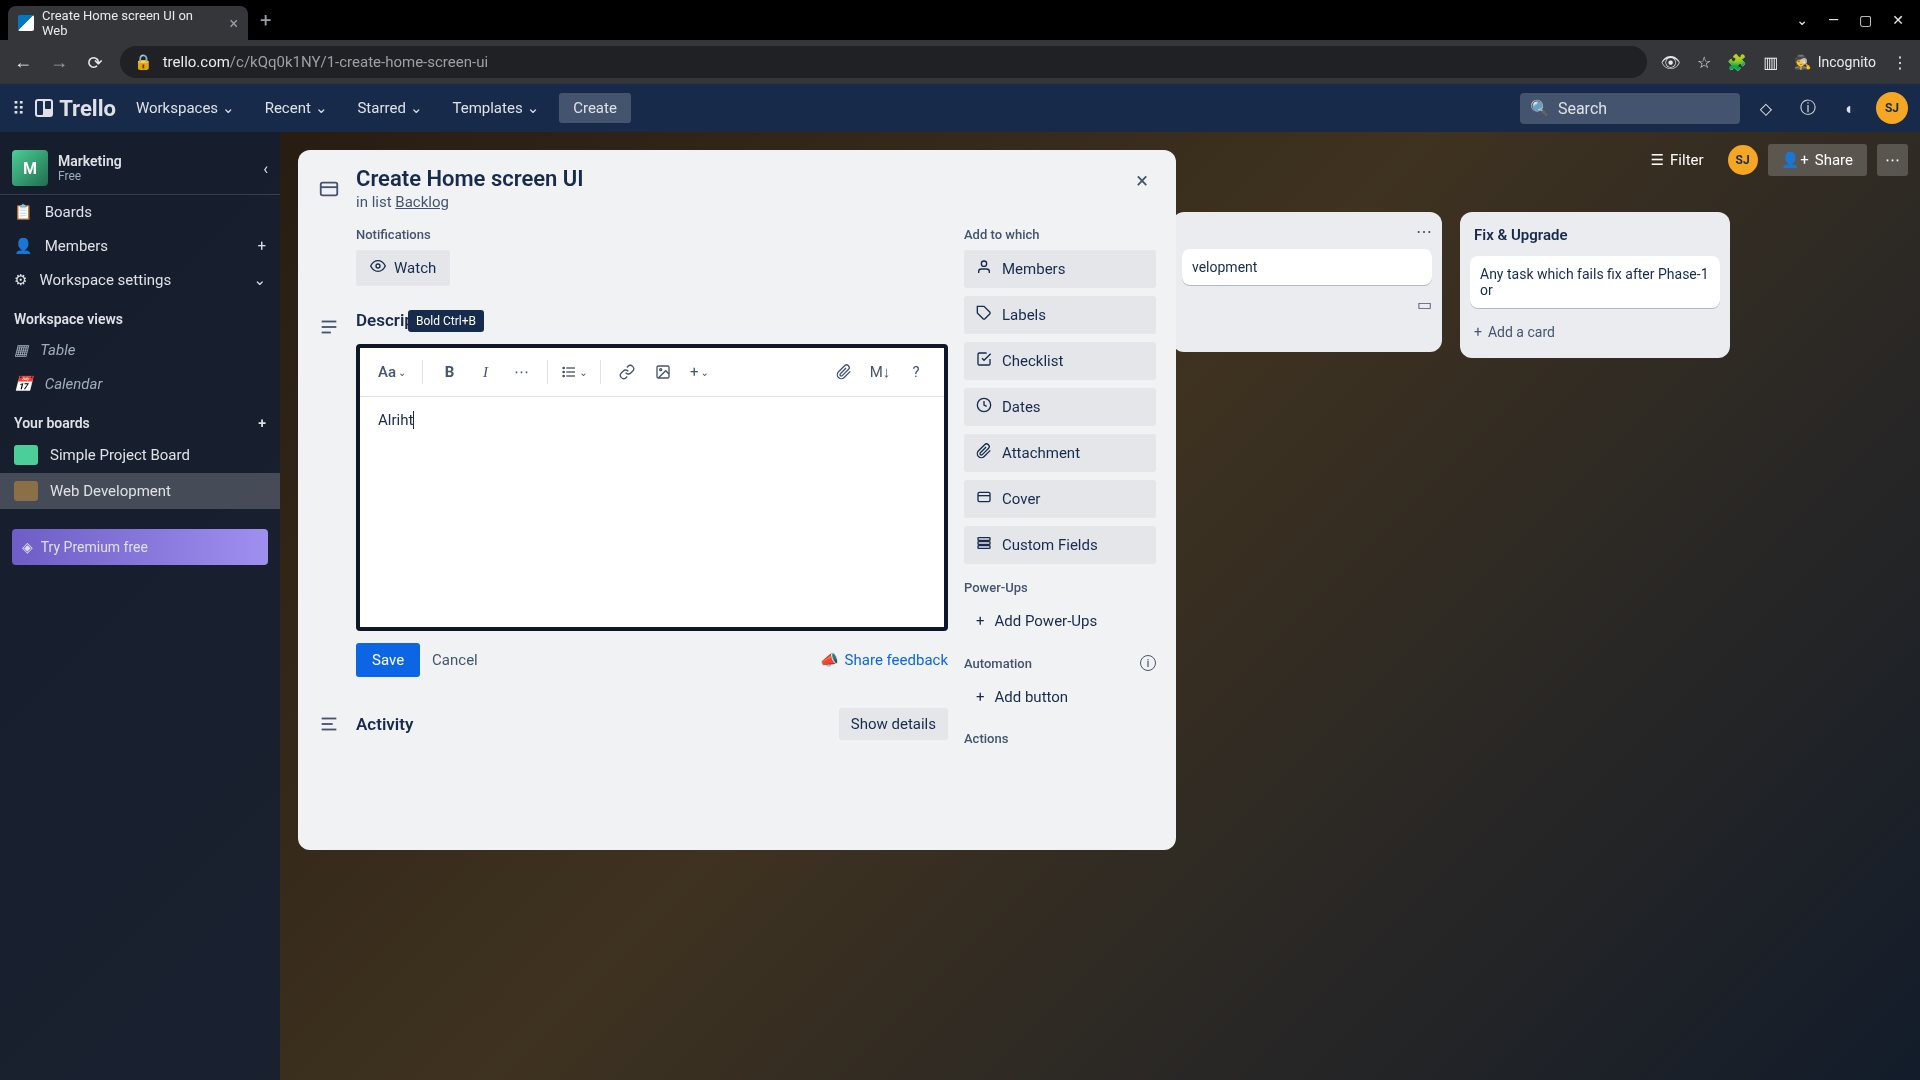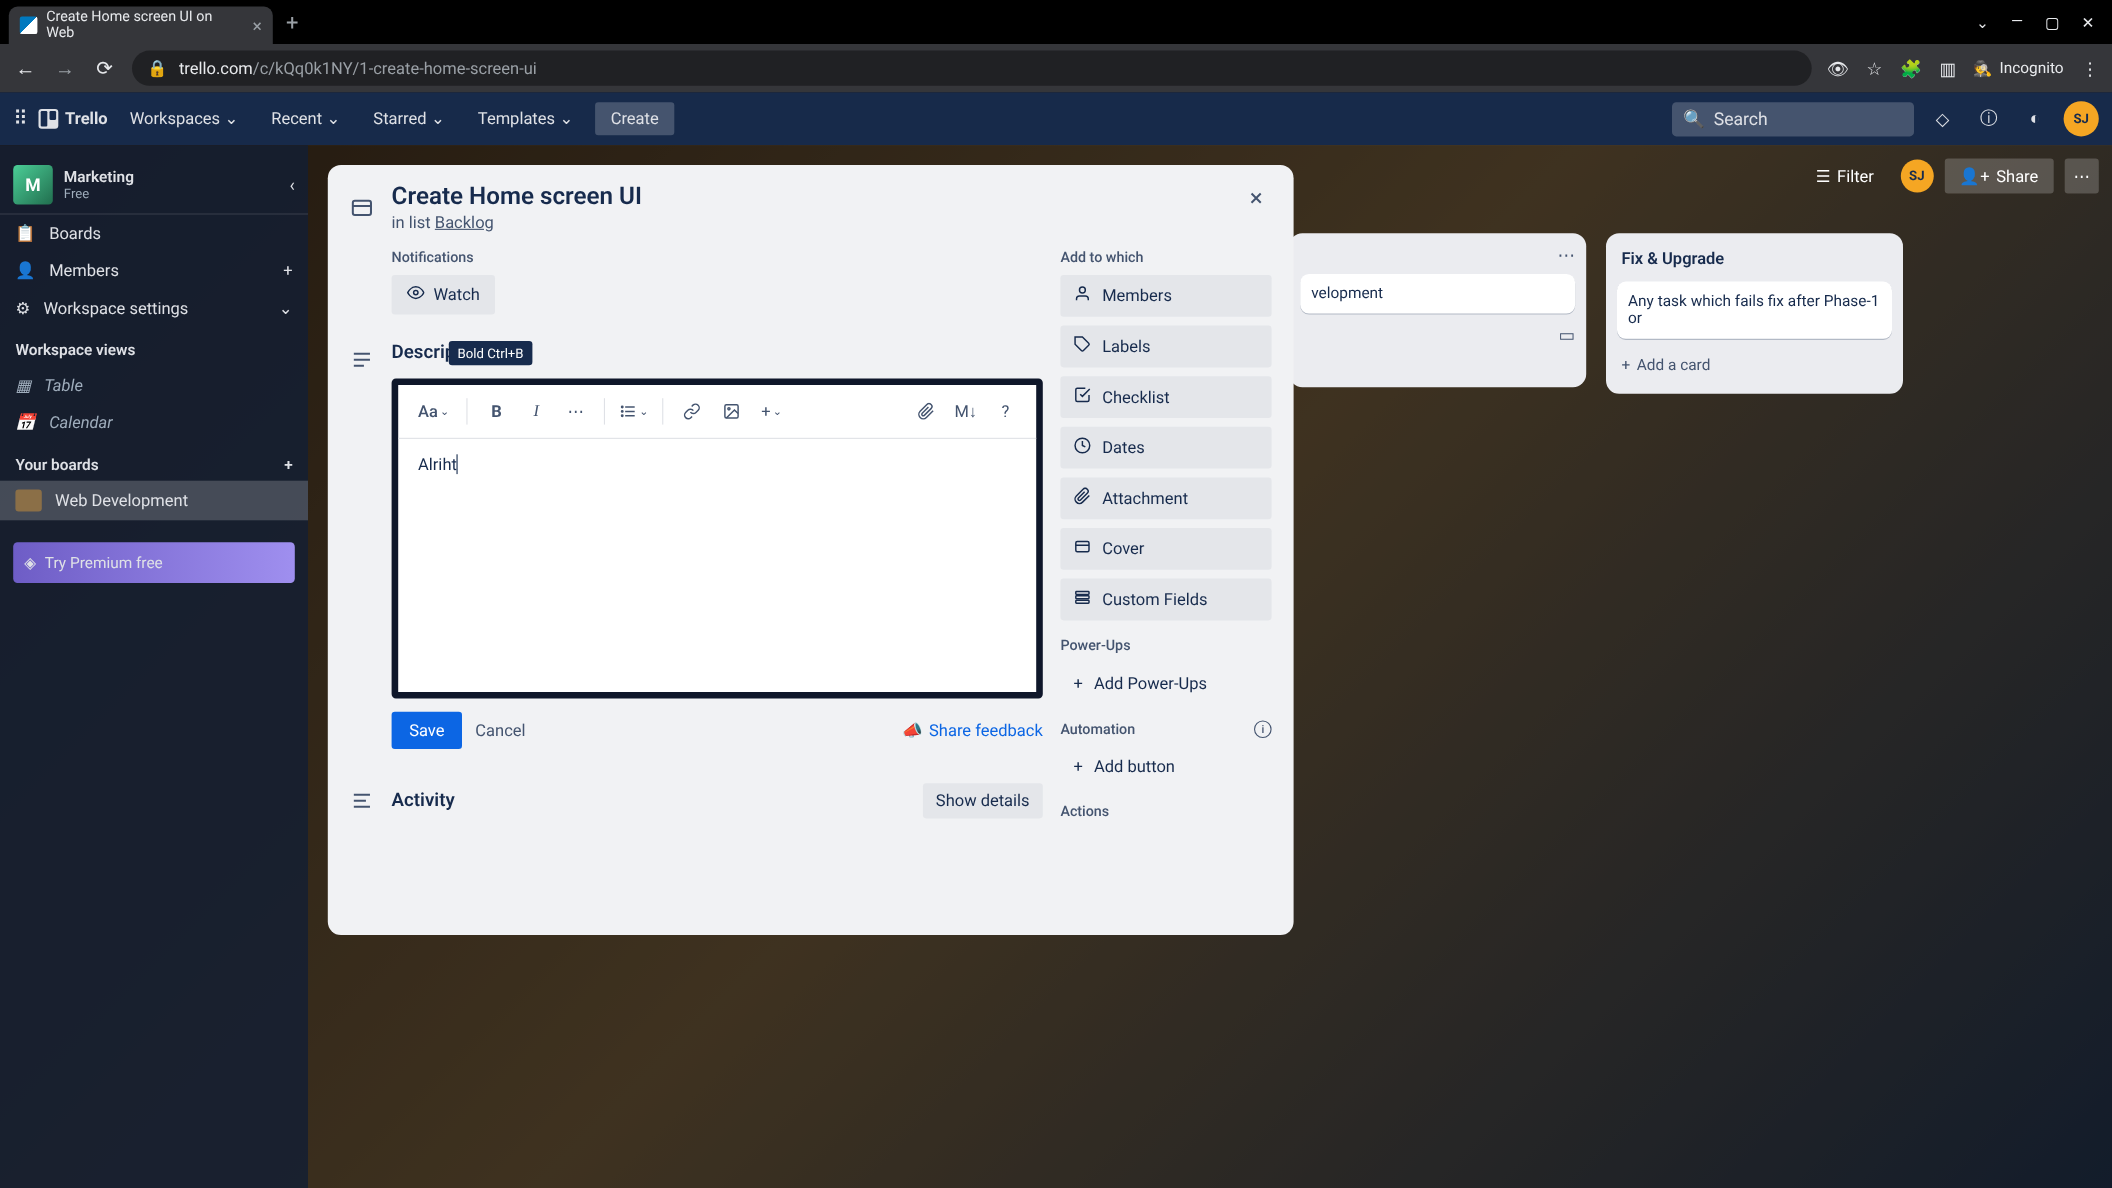"Trello" .trello-logo { font-size: 15px -> 22px }
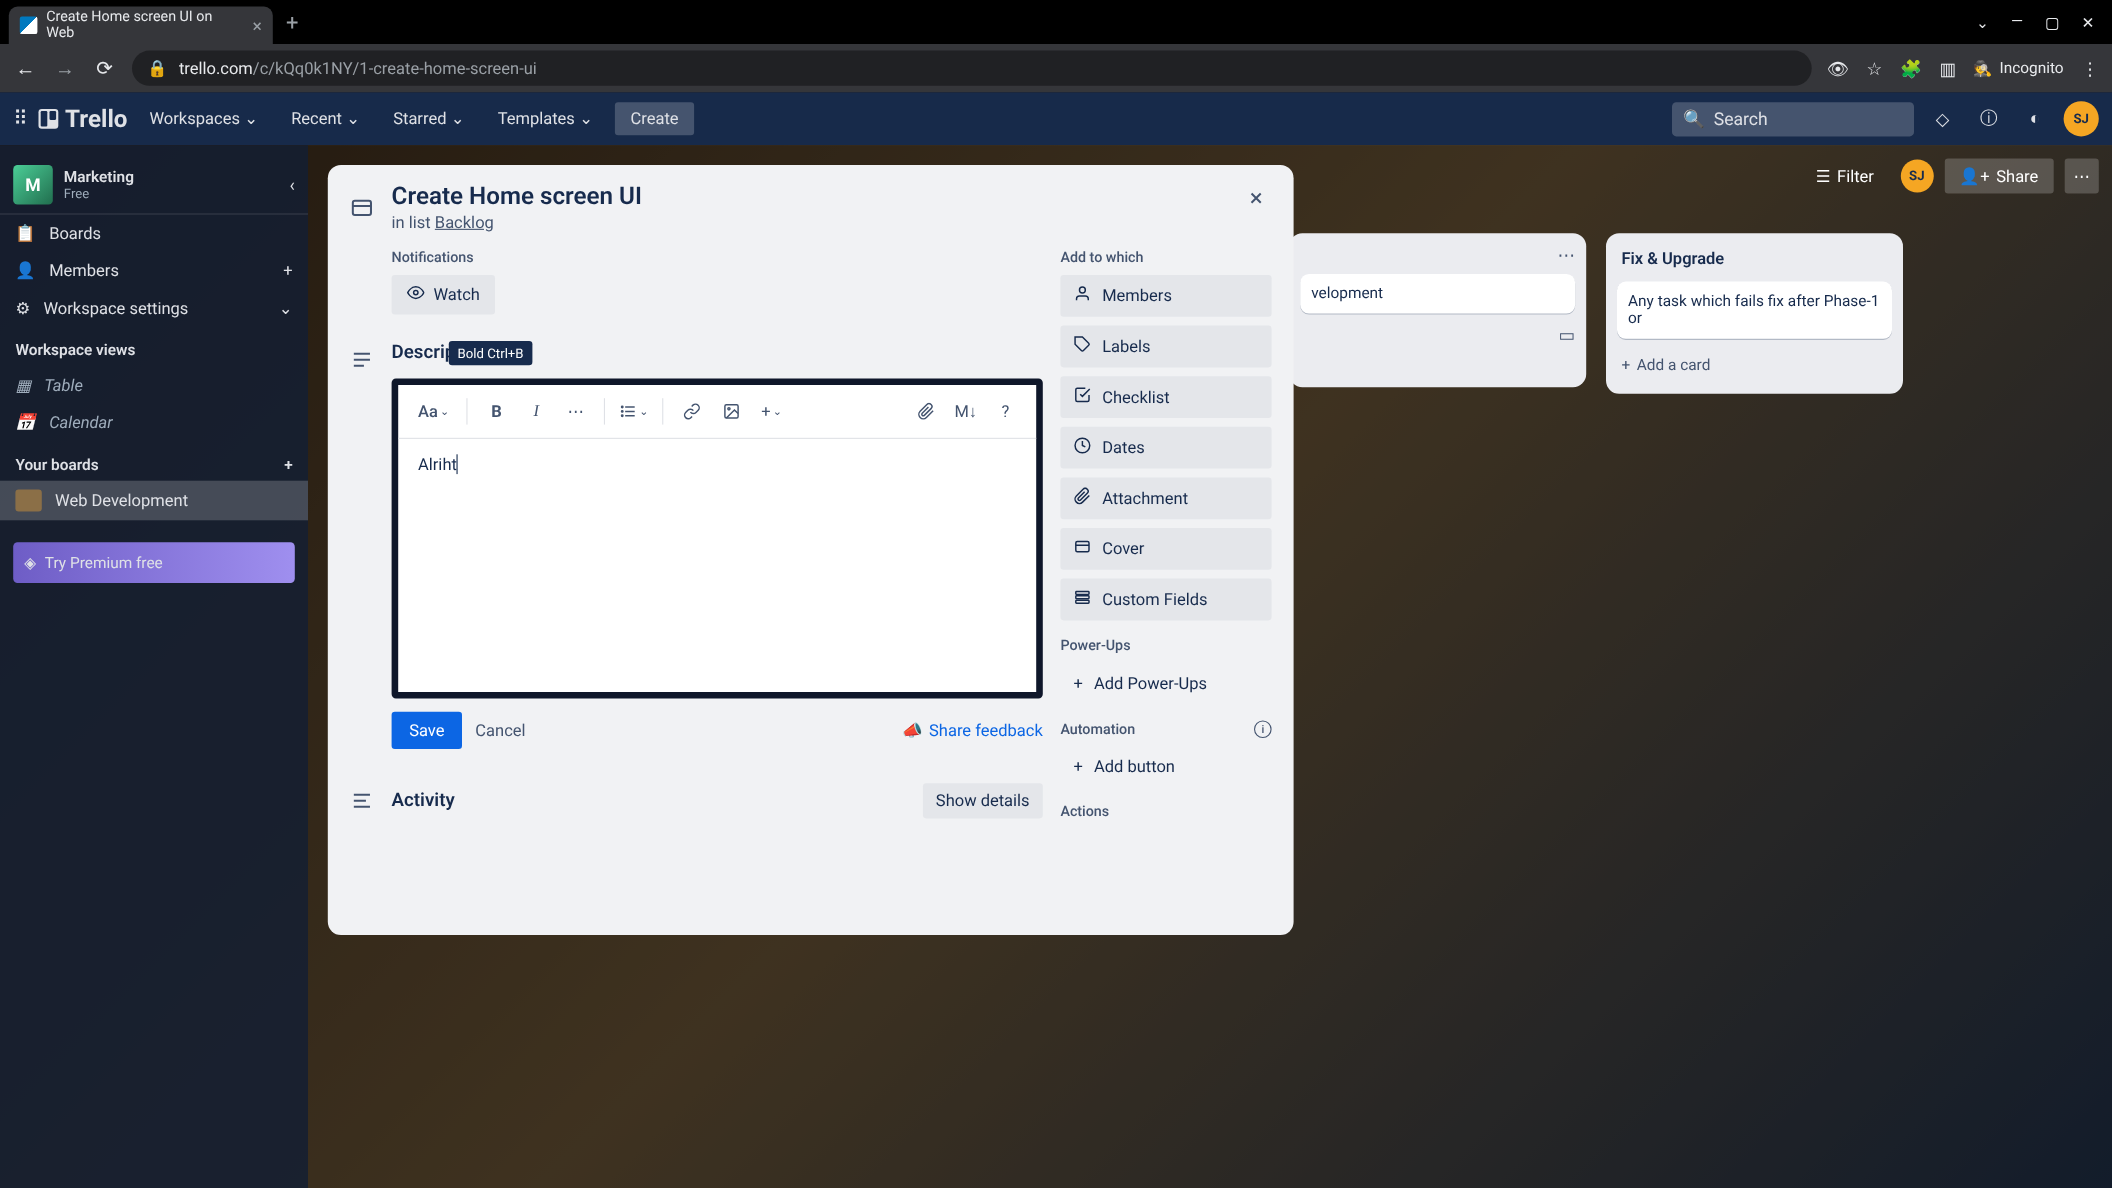"Aa" .editor { border: 6px solid #0f172a -> 4px solid #0f172a }
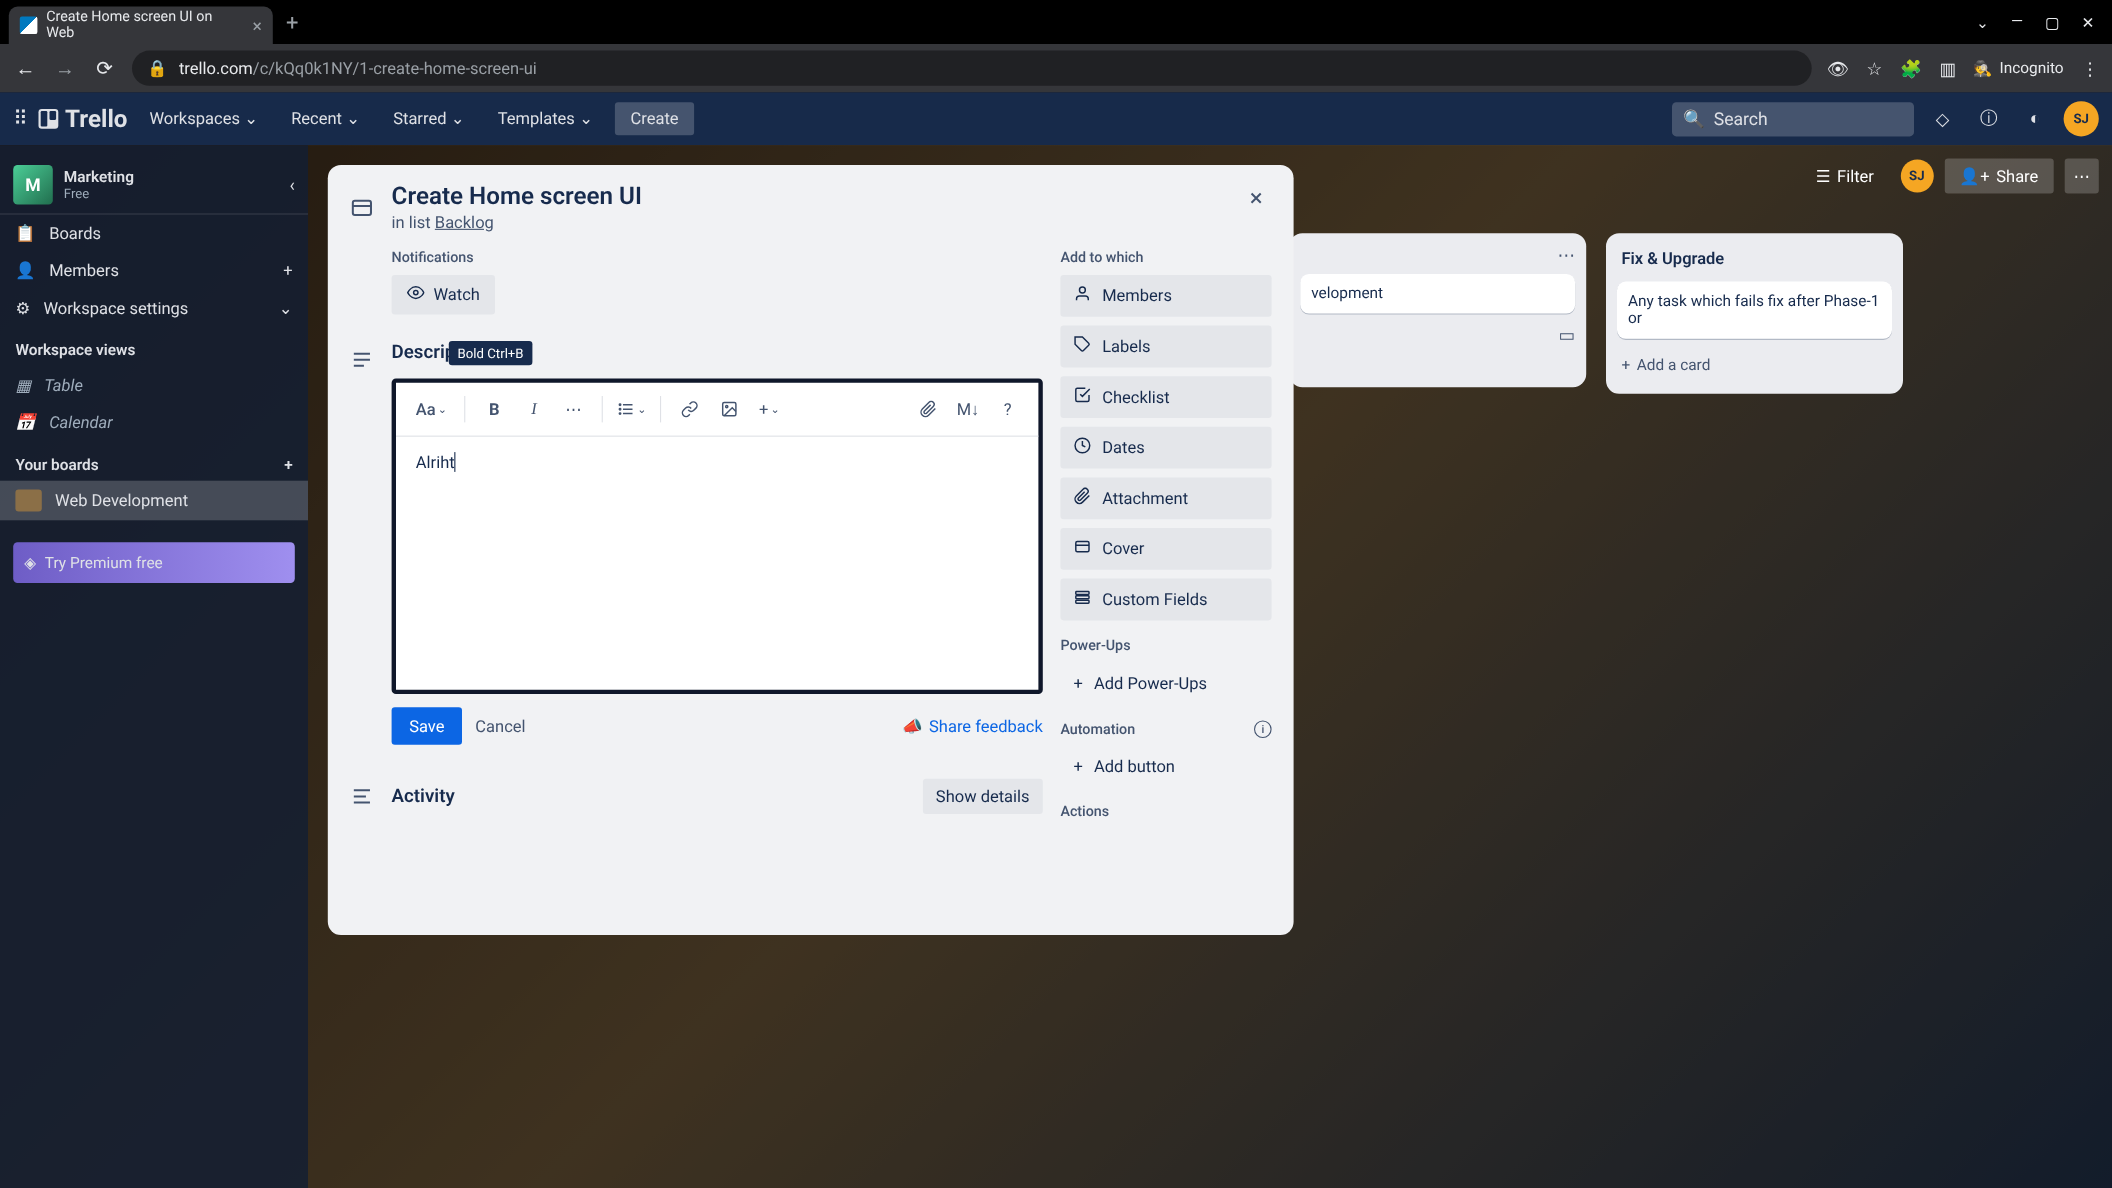"Simple Project Board" div.sb-item { html: none -> <div> <div></div> <span>Simple Project Board</span> </div> }
